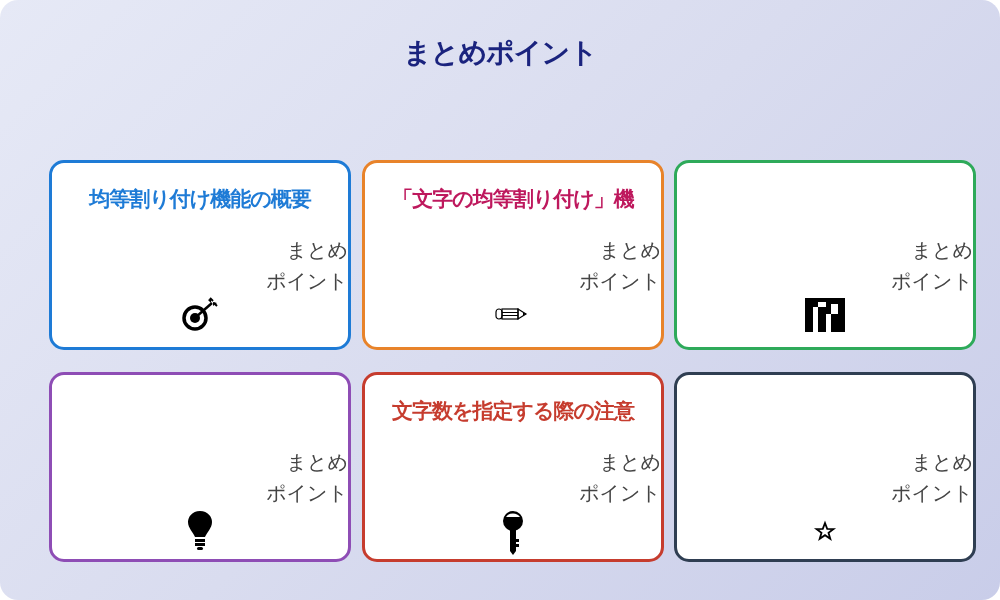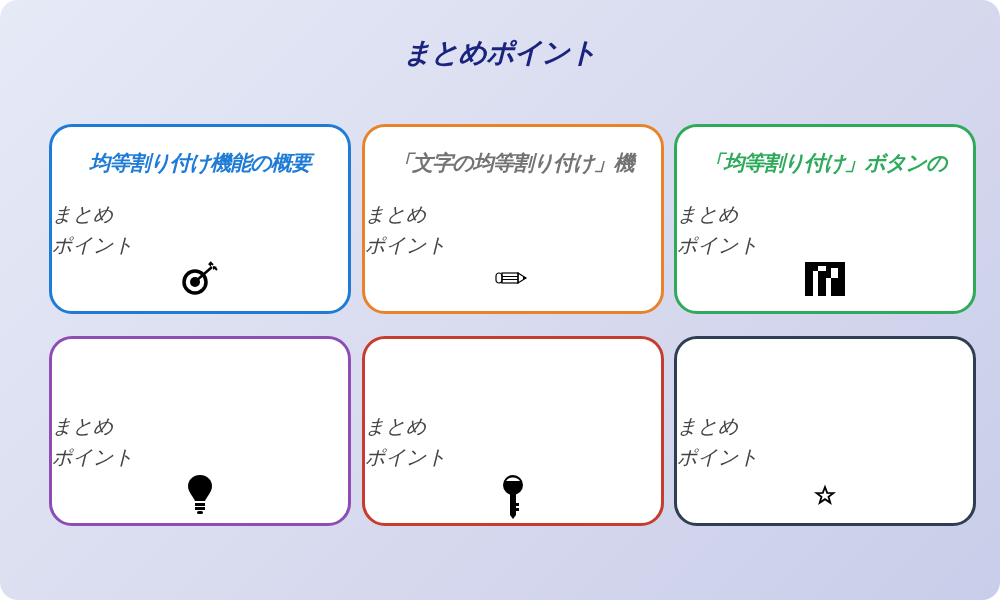"まとめポイント" .canvas { font-style: italic -> none }
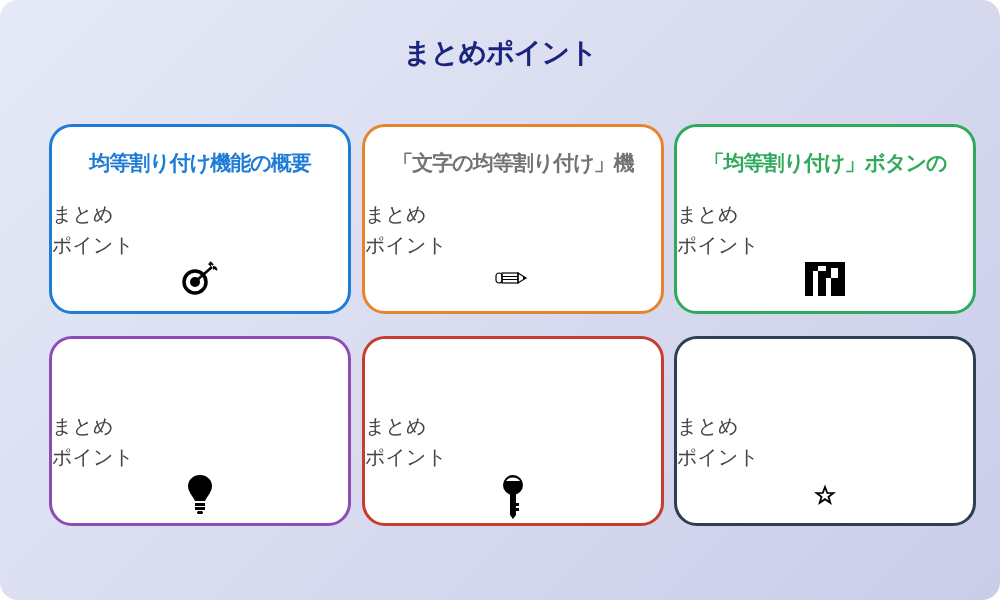"均等割り付け機能の概要" .card { border-radius: 23px -> 15px; margin-top: none -> 36px }
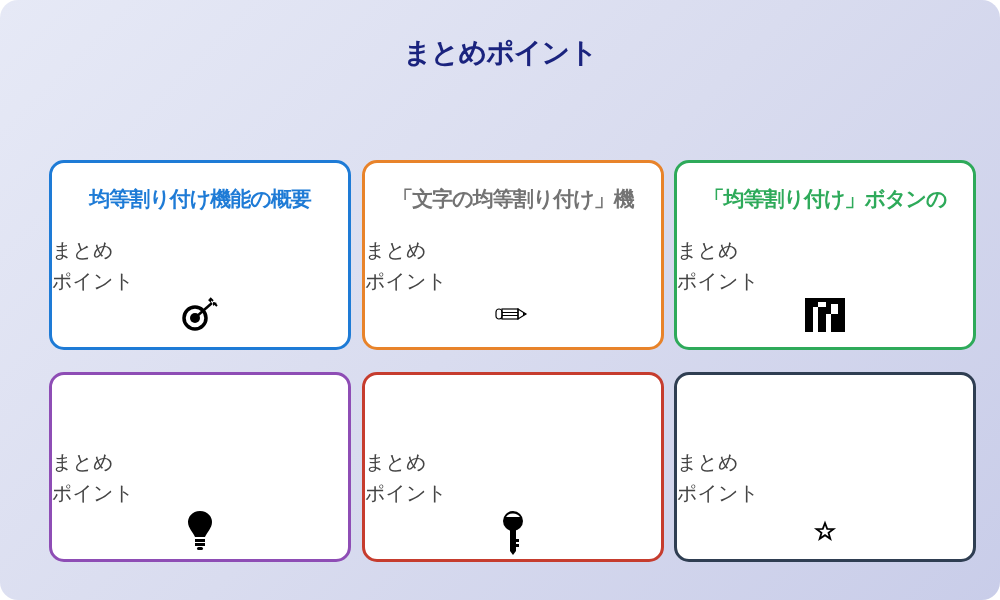"「文字の均等割り付け」機" div.card-title { color: #737373 -> #be185d }
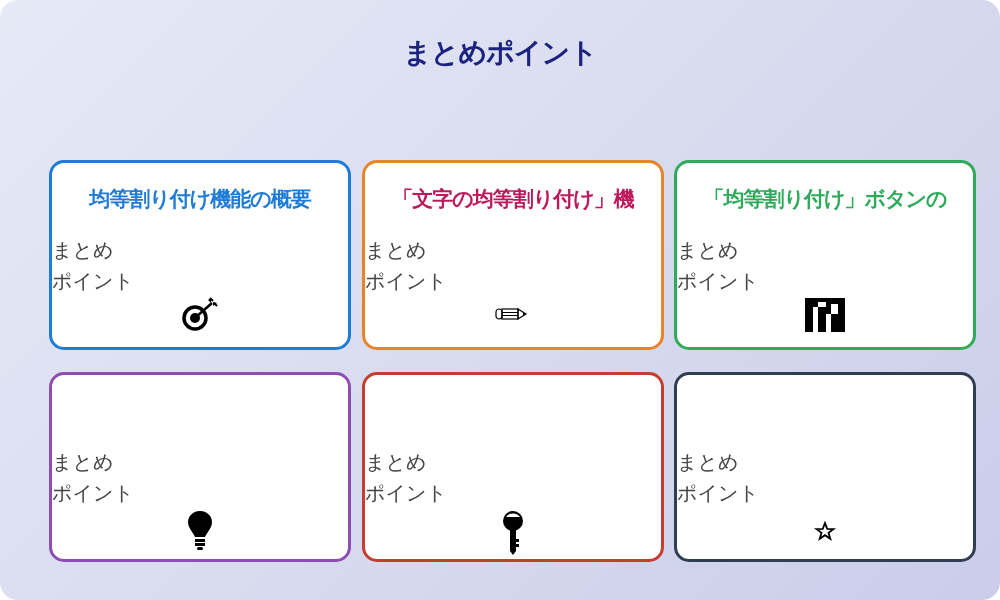"「均等割り付け」ボタンの" div.card-title { html: <div>「均等割り付け」ボタンの</div> -> none }
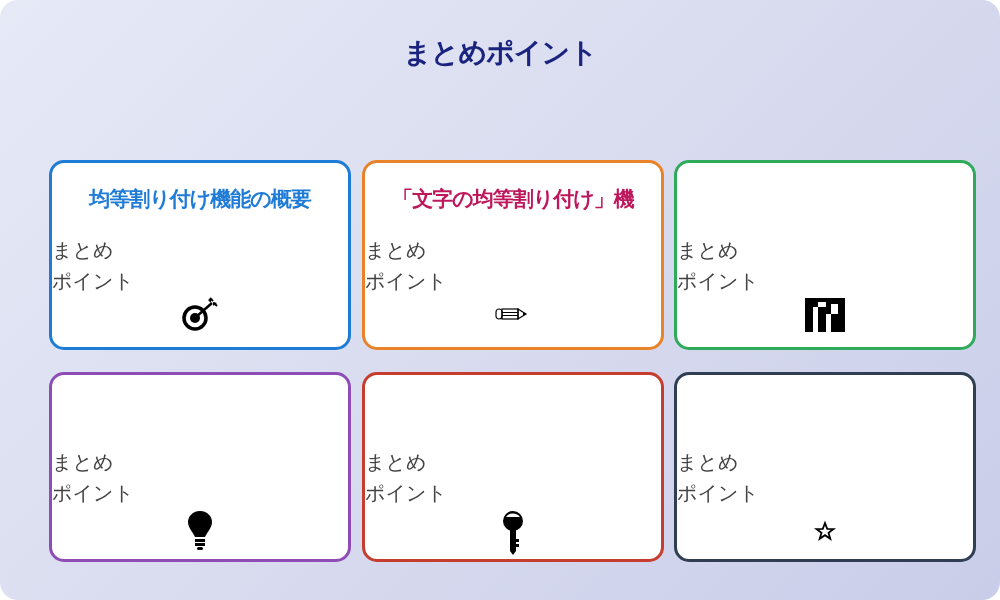"まとめ" .card-sub { text-align: left -> right }
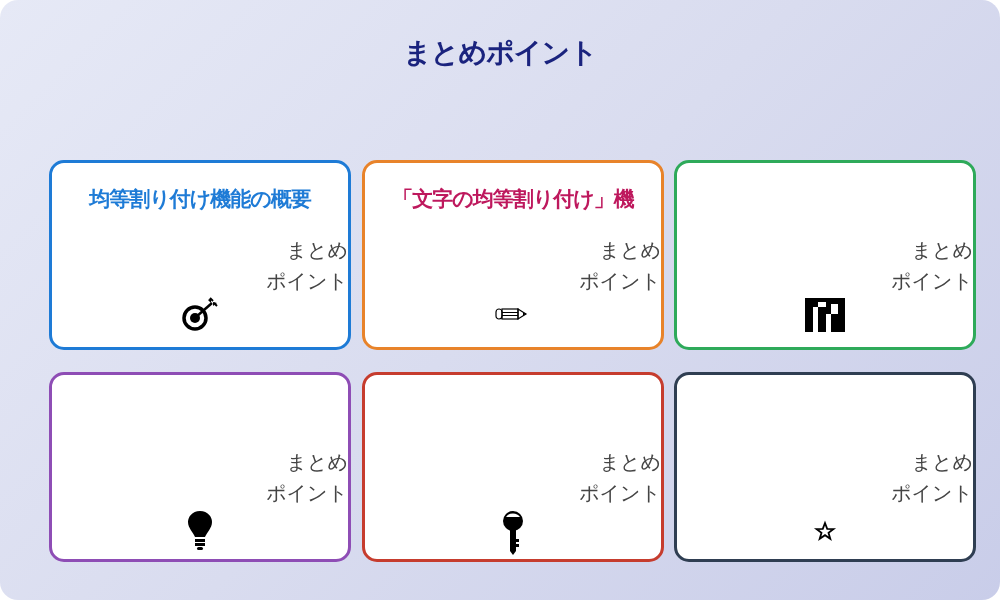"文字数を指定する際の注意" div.card-title { html: none -> <div>文字数を指定する際の注意</div> }
